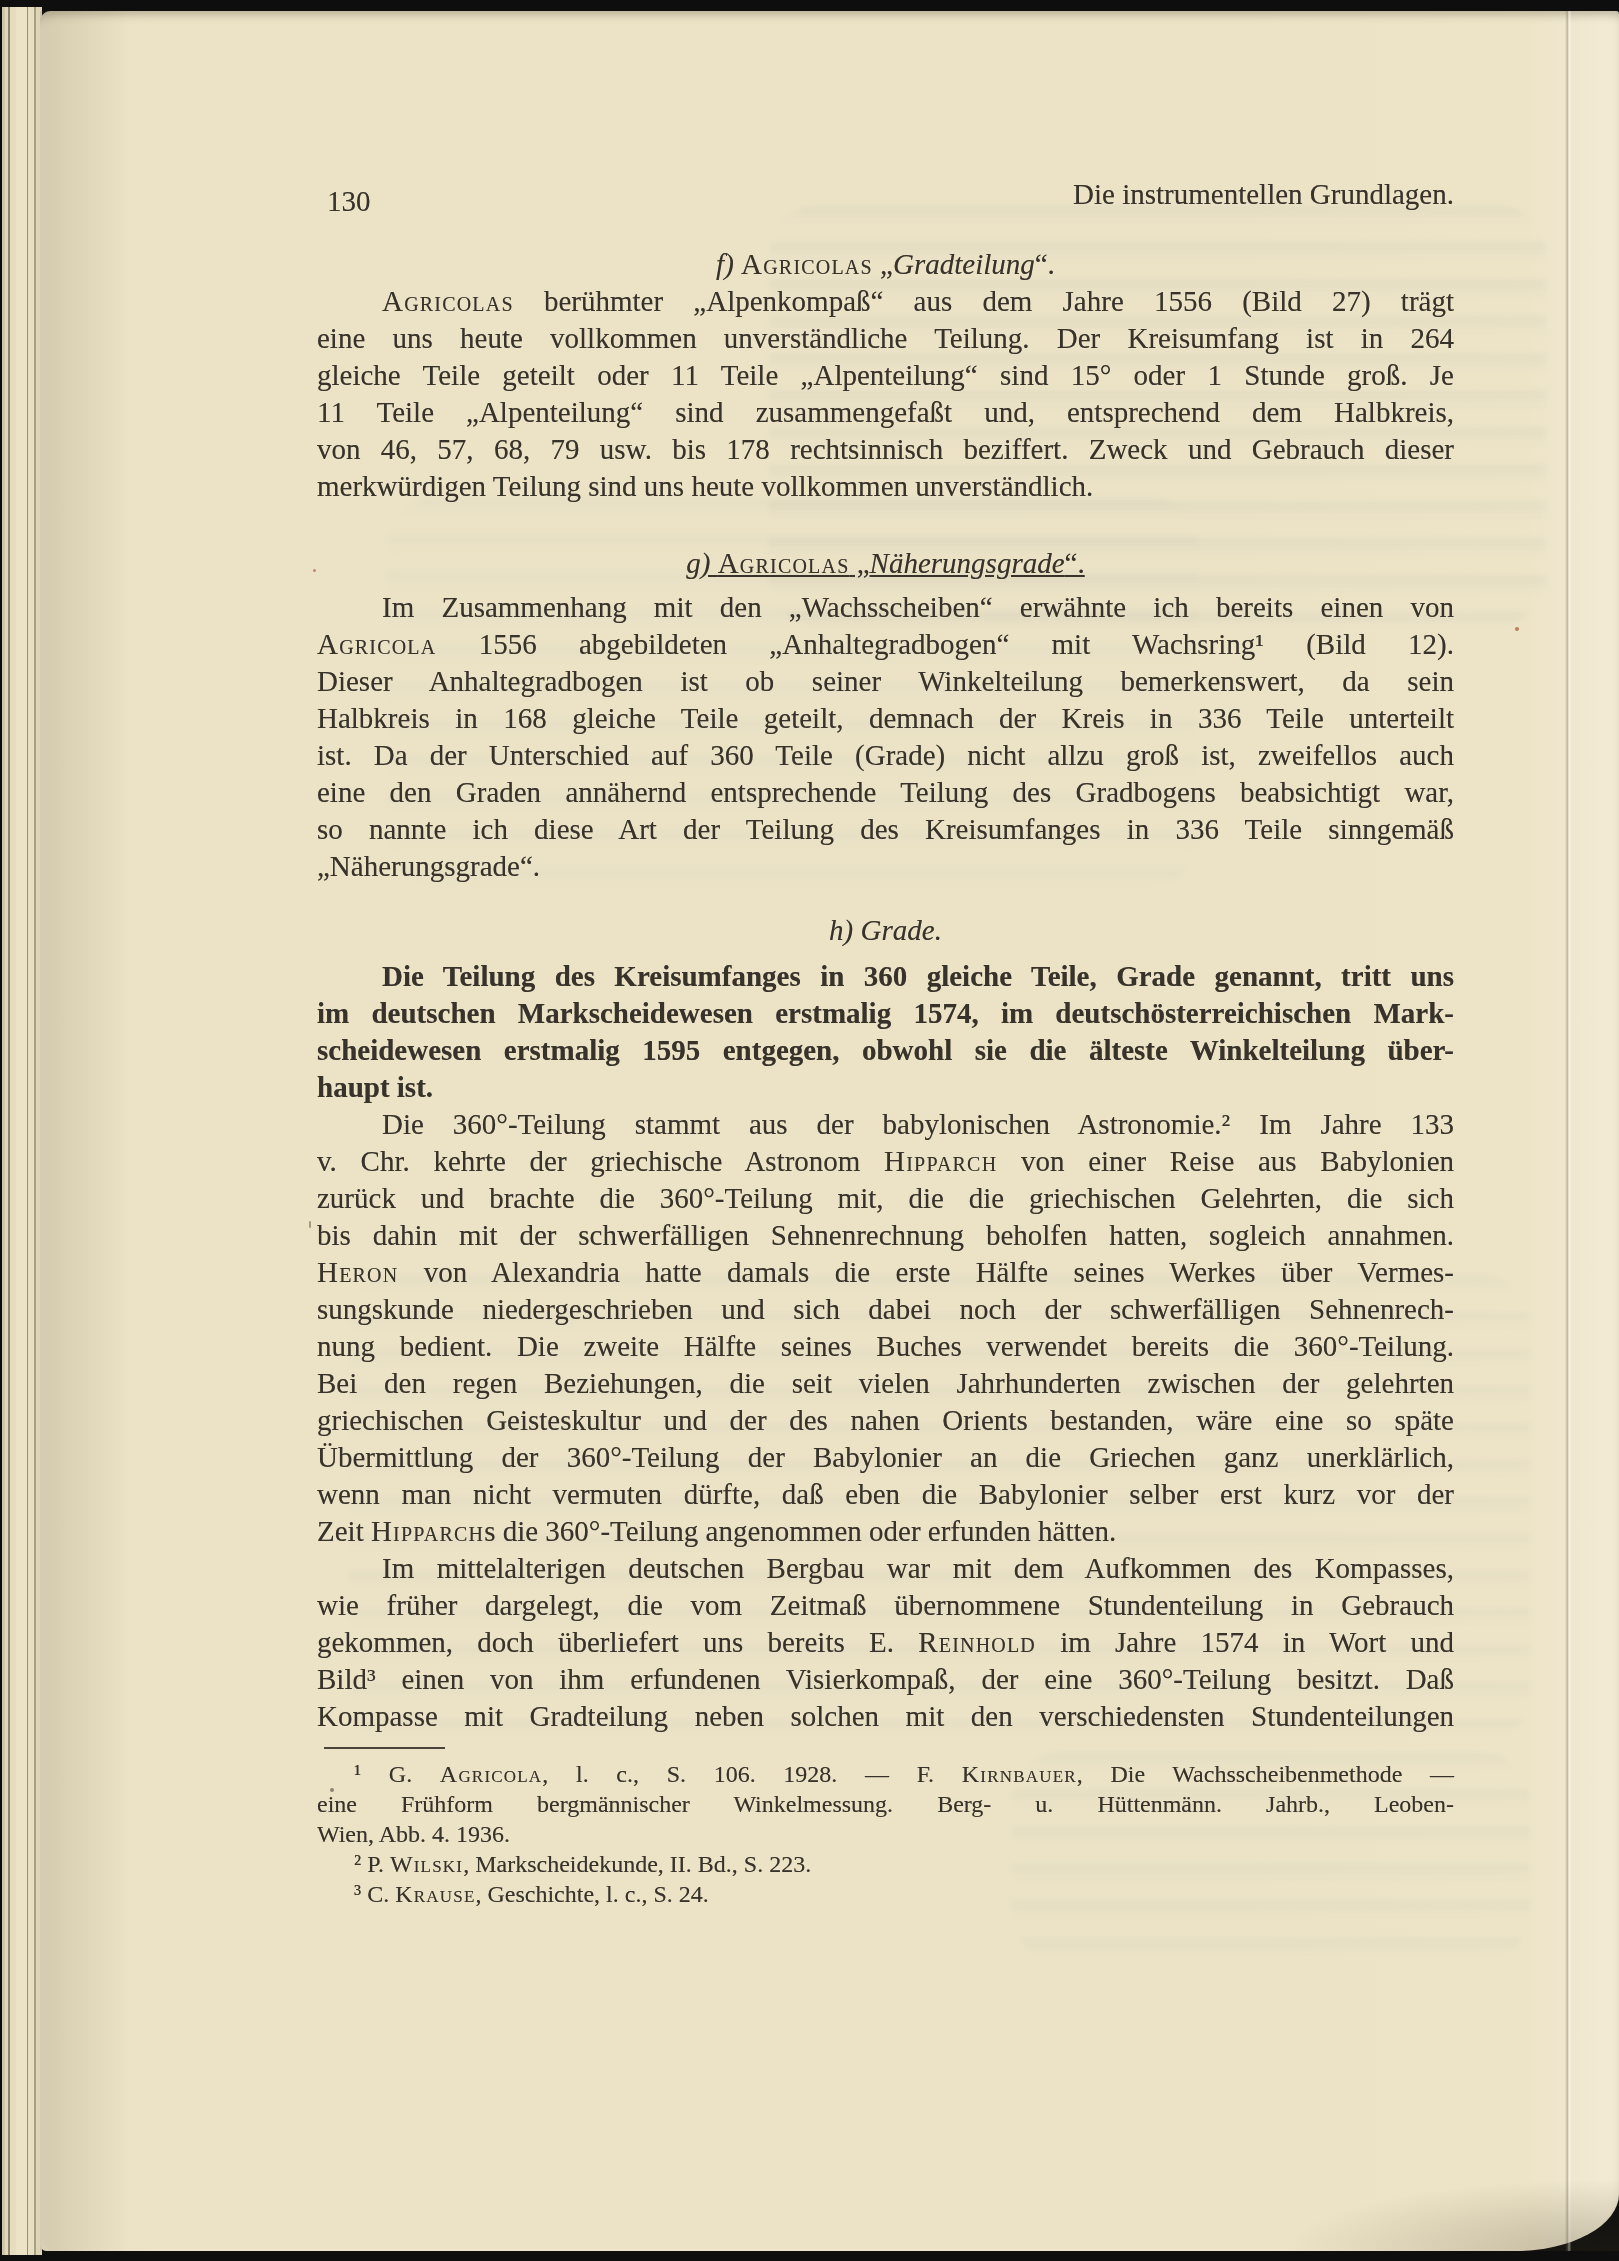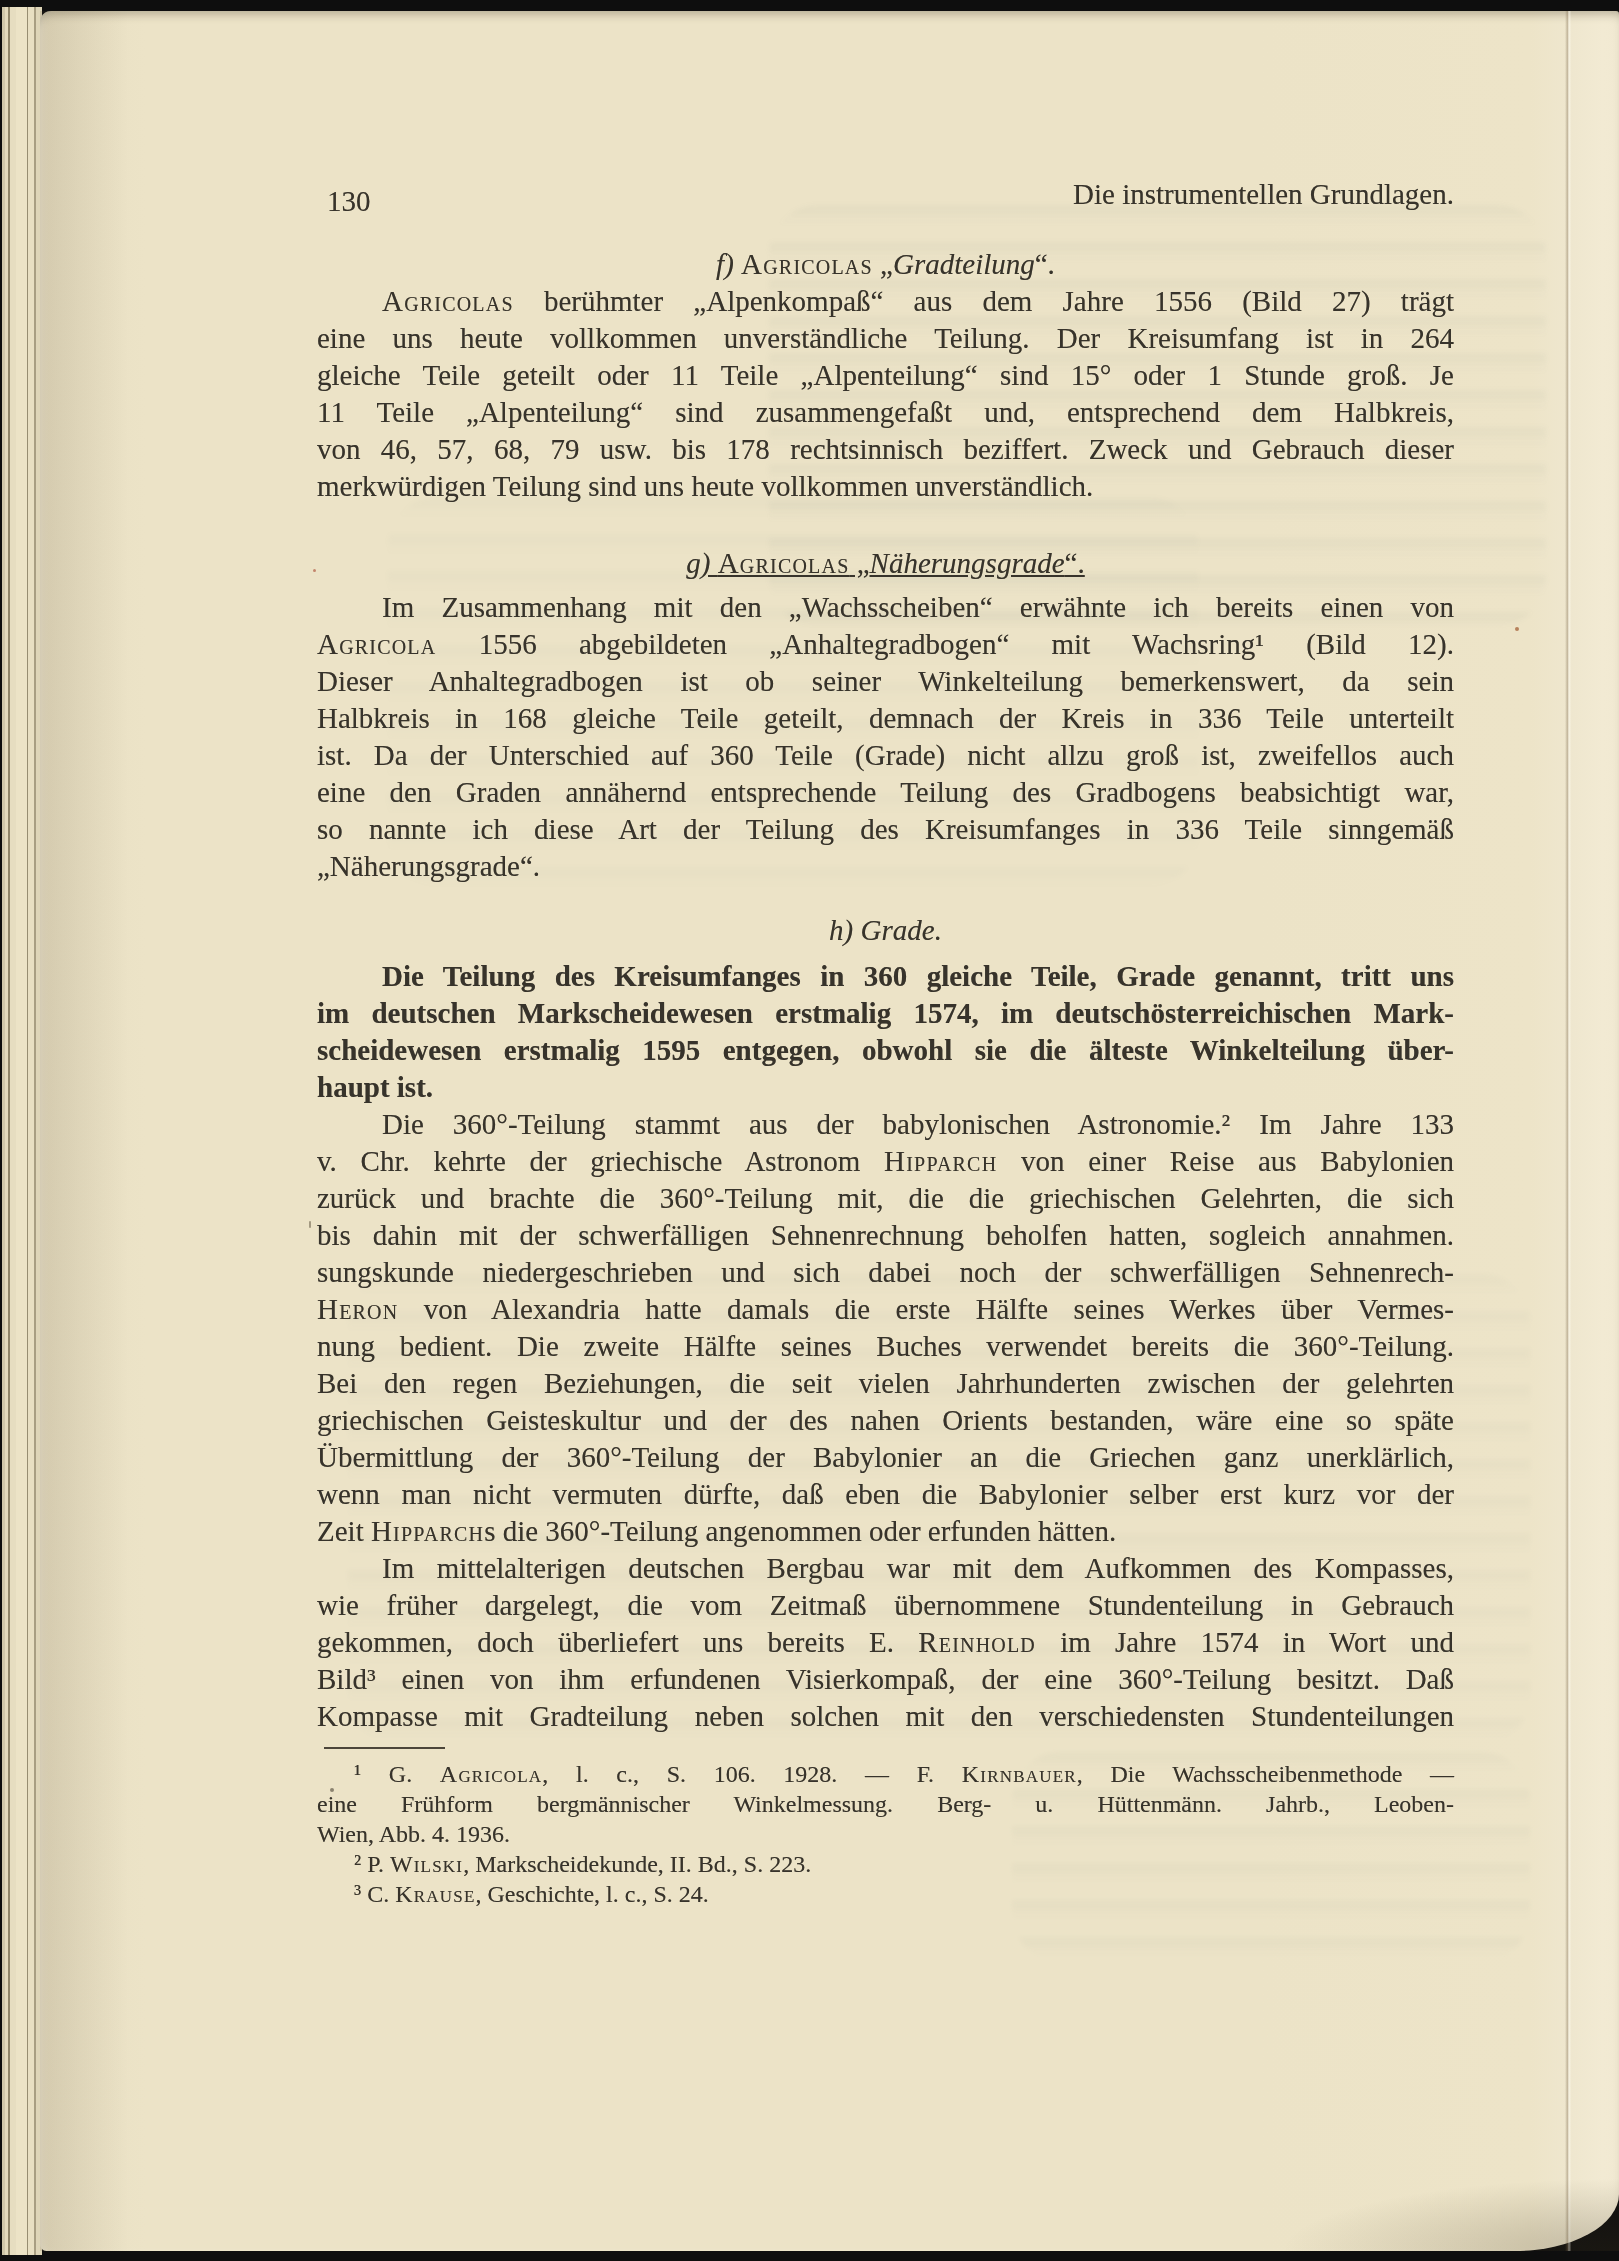"sungskunde niedergeschrieben und sich" div.tline { order: before "Heron von Alexandria hatte damals" -> after "Heron von Alexandria hatte damals" }
